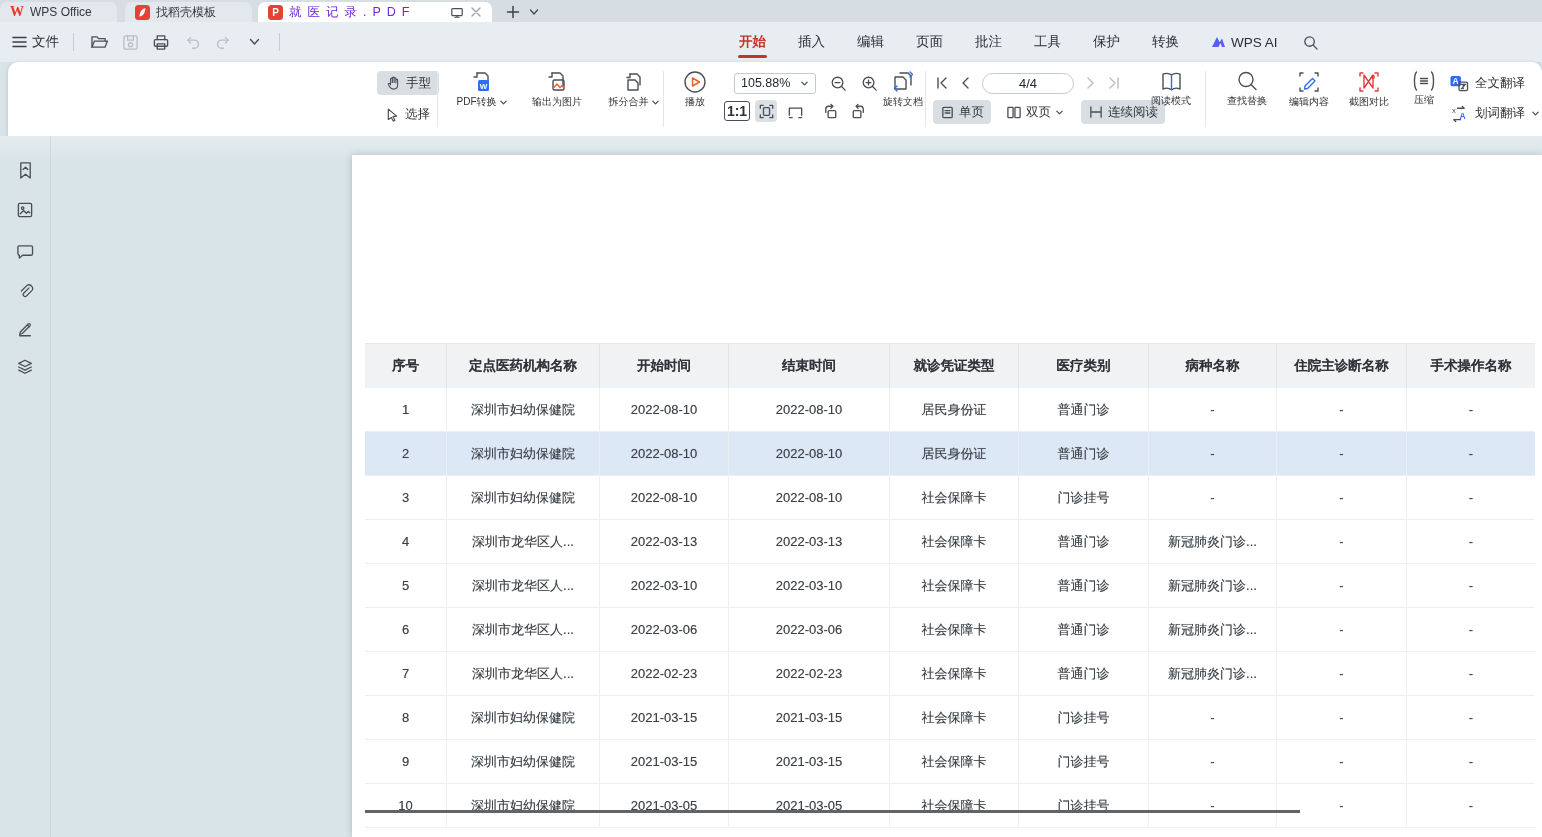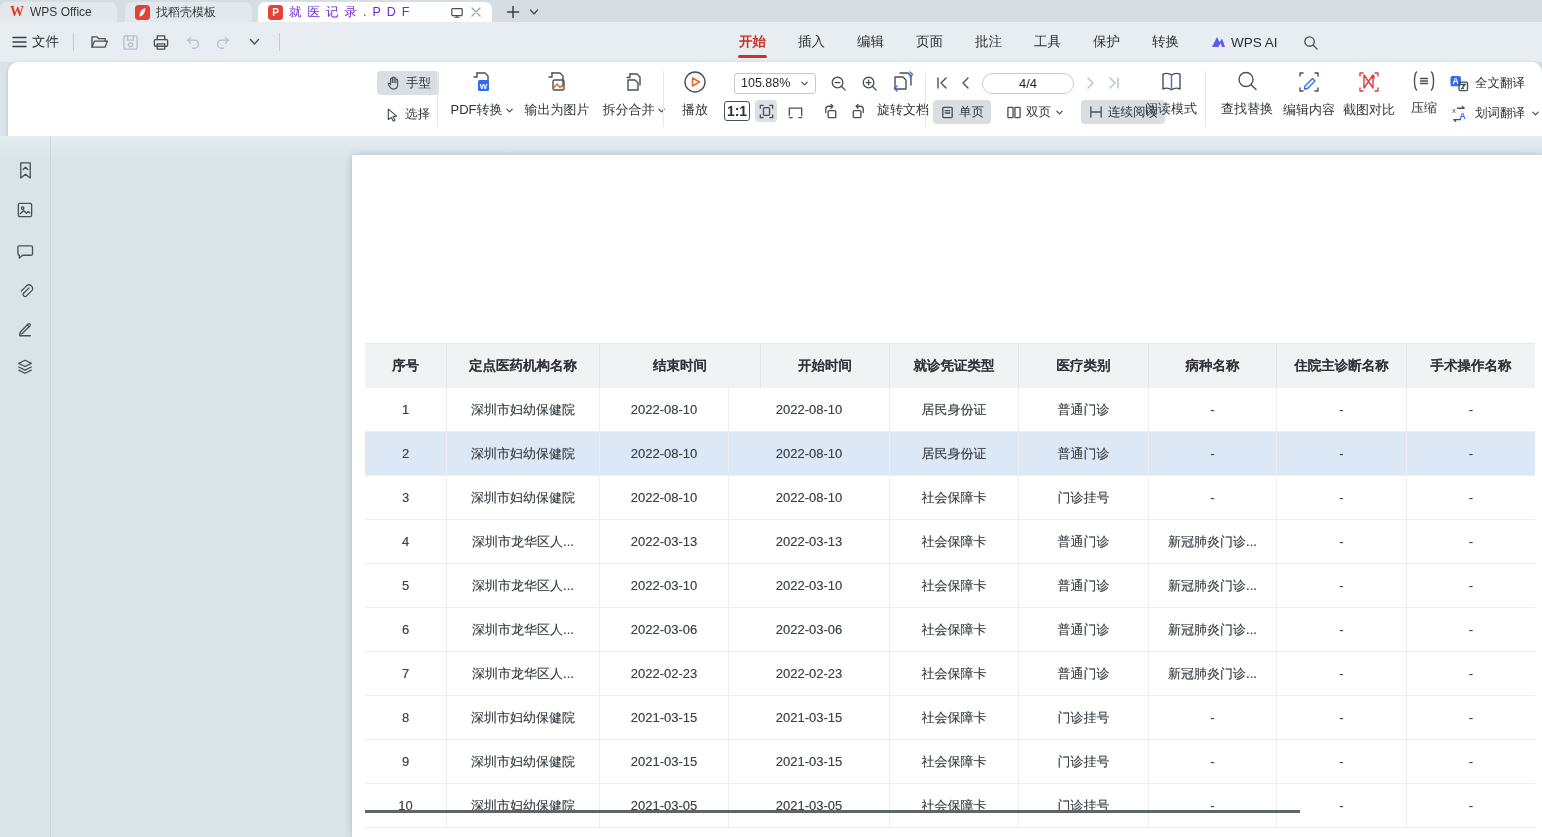"PDF转换" .bigbtn .lbl { font-size: 13px -> 10px; margin-top: 6px -> none }
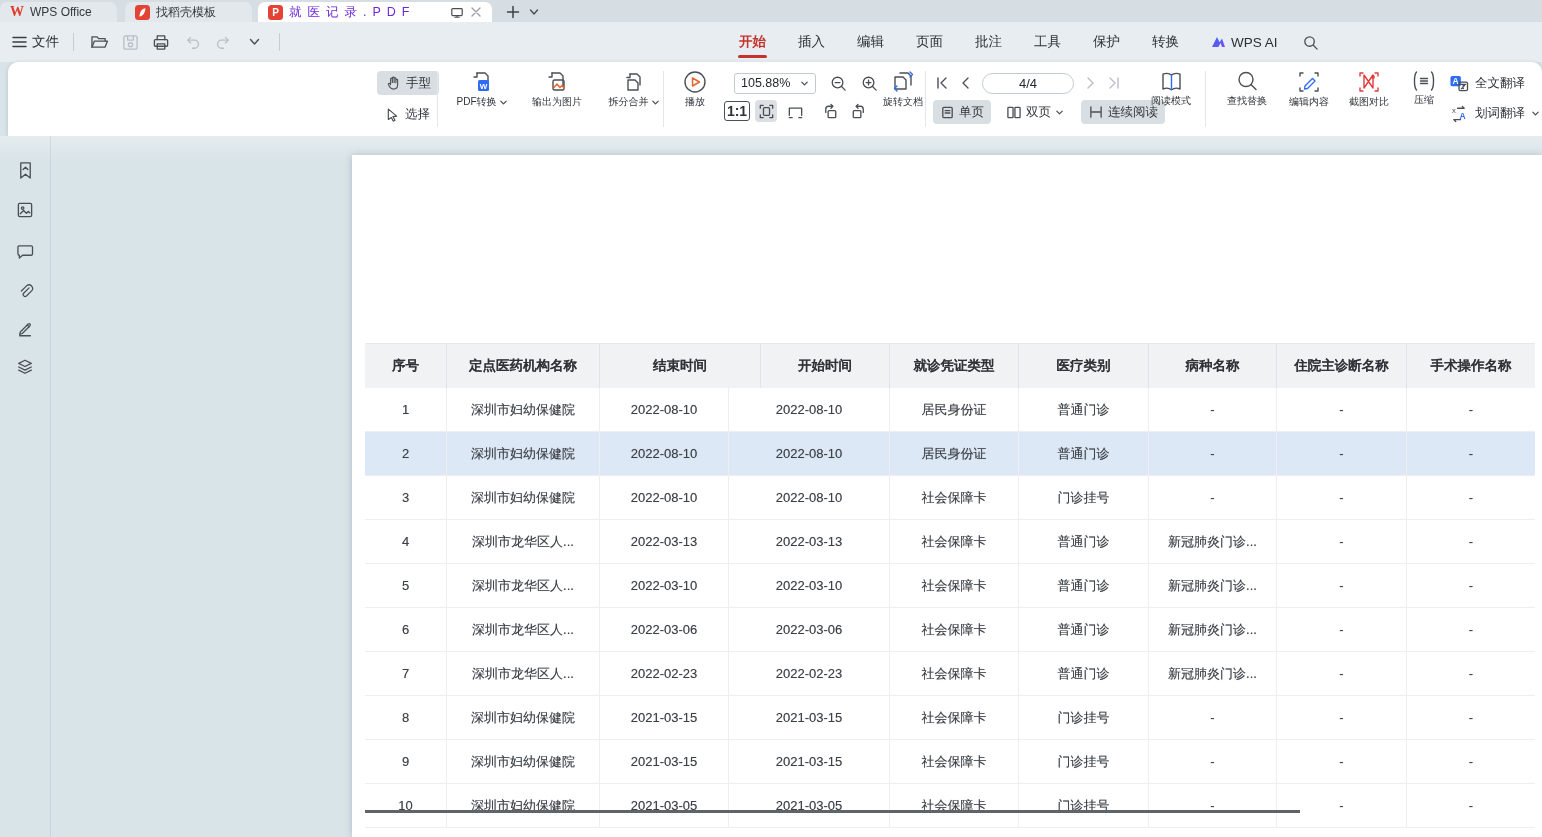"结束时间" div.th { order: before "开始时间" -> after "开始时间" }
